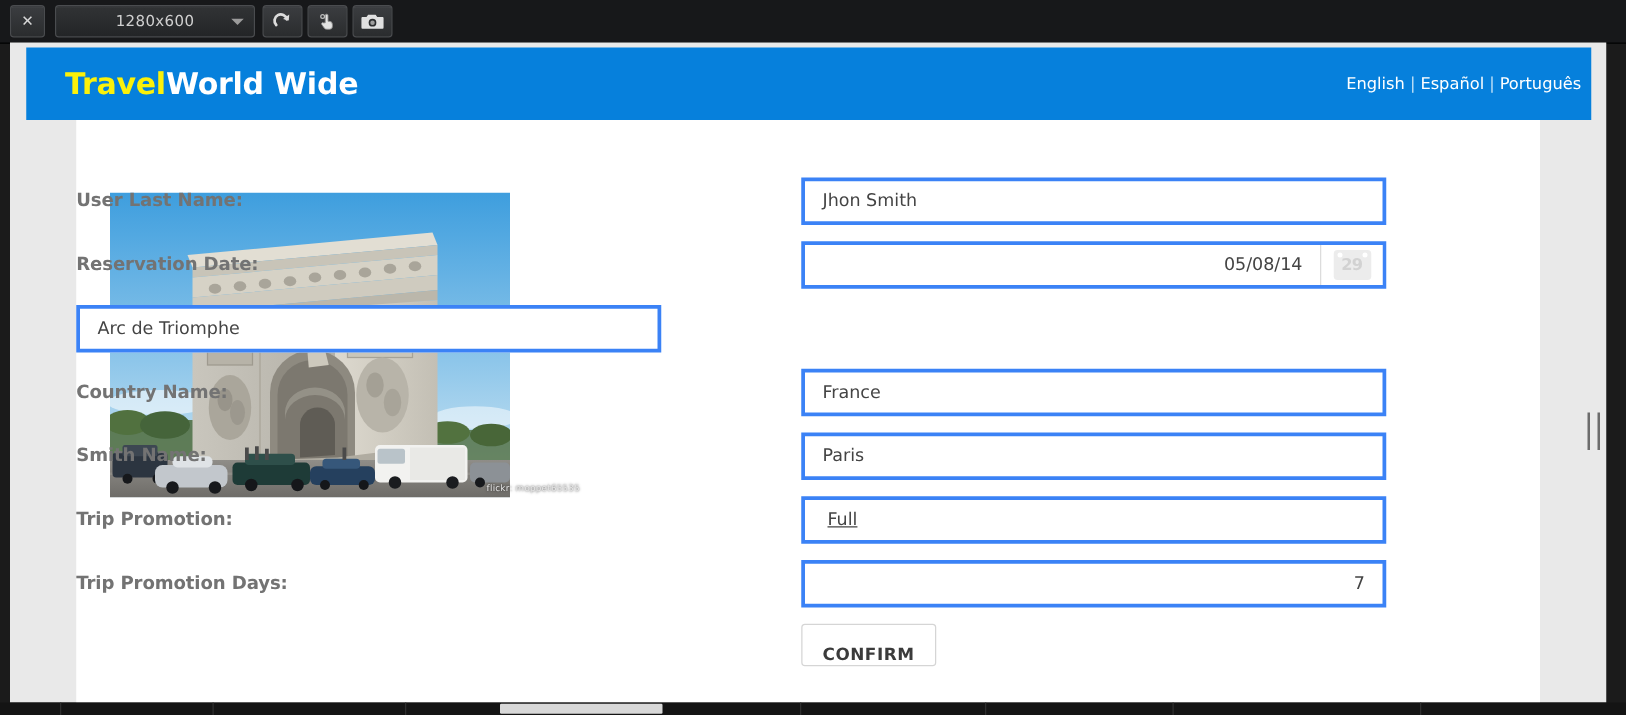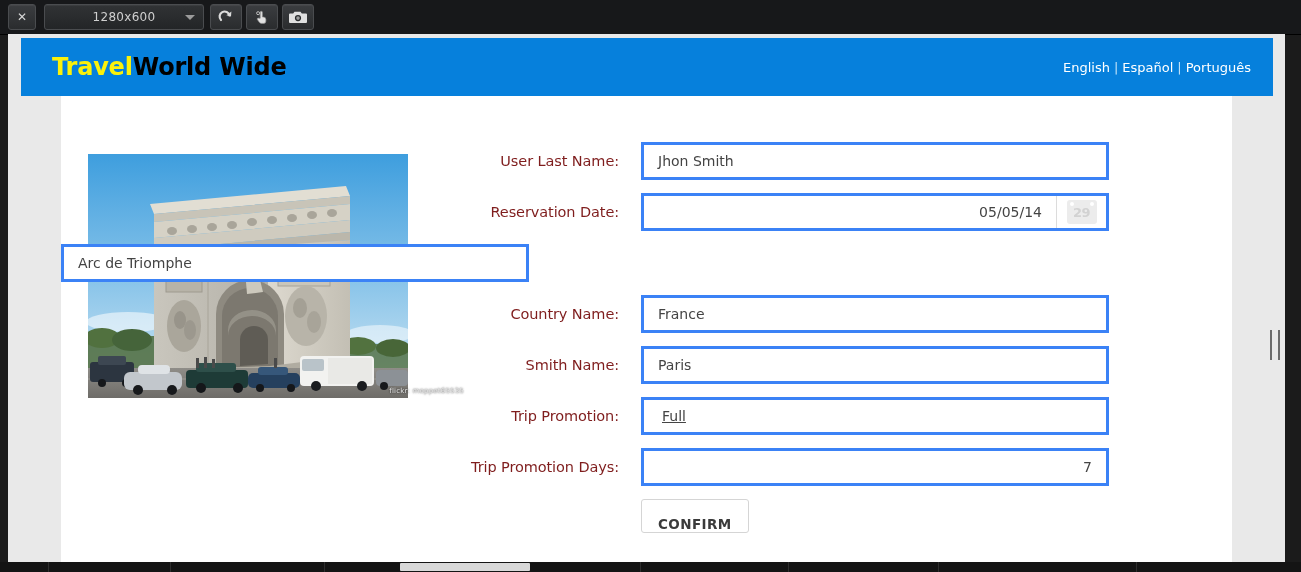"World Wide" #brand .b2 { color: #000000 -> #ffffff }
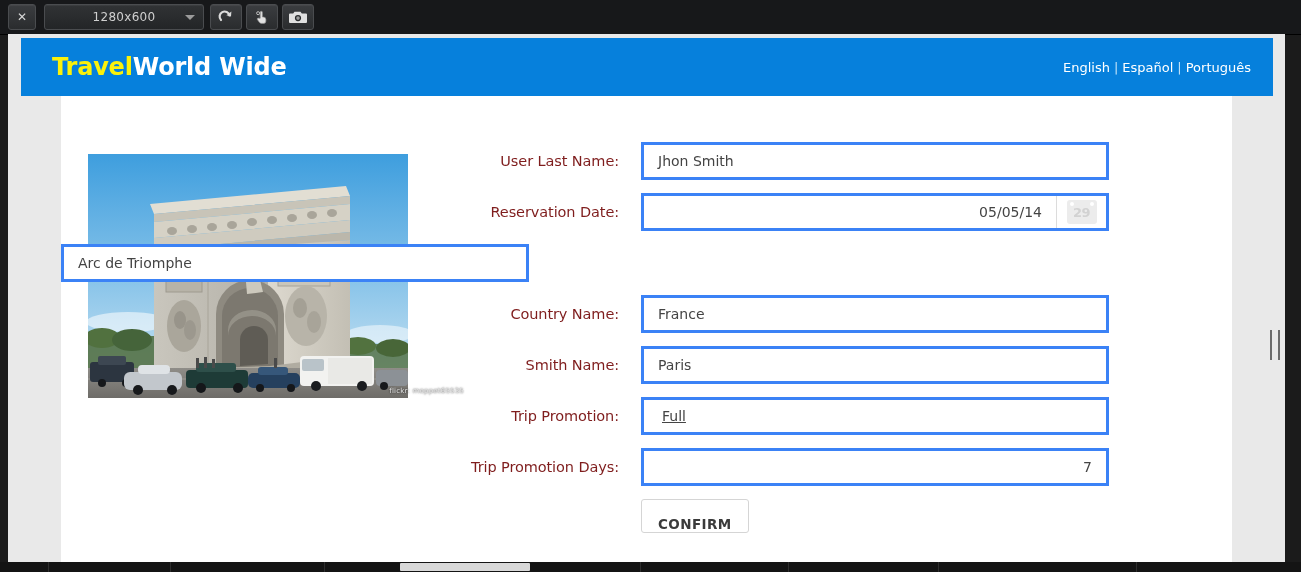"English" #lang { margin-right: 22px -> 8px }
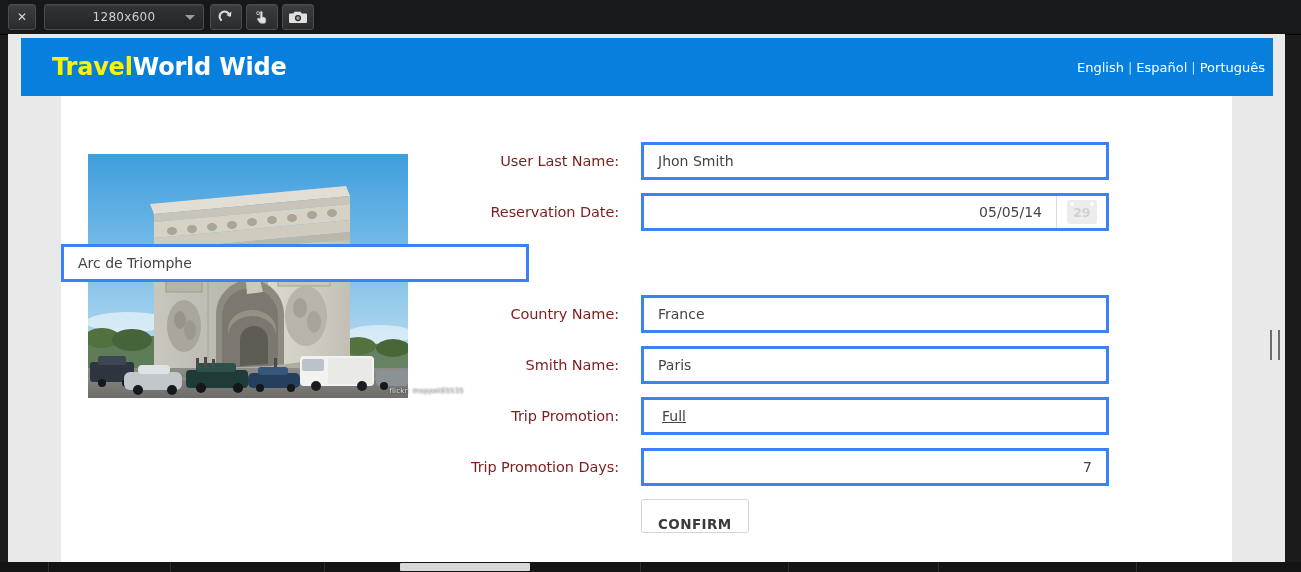"User Last Name:" .row .label { color: #7f1d1d -> #737373; font-weight: normal -> bold; text-align: right -> none }
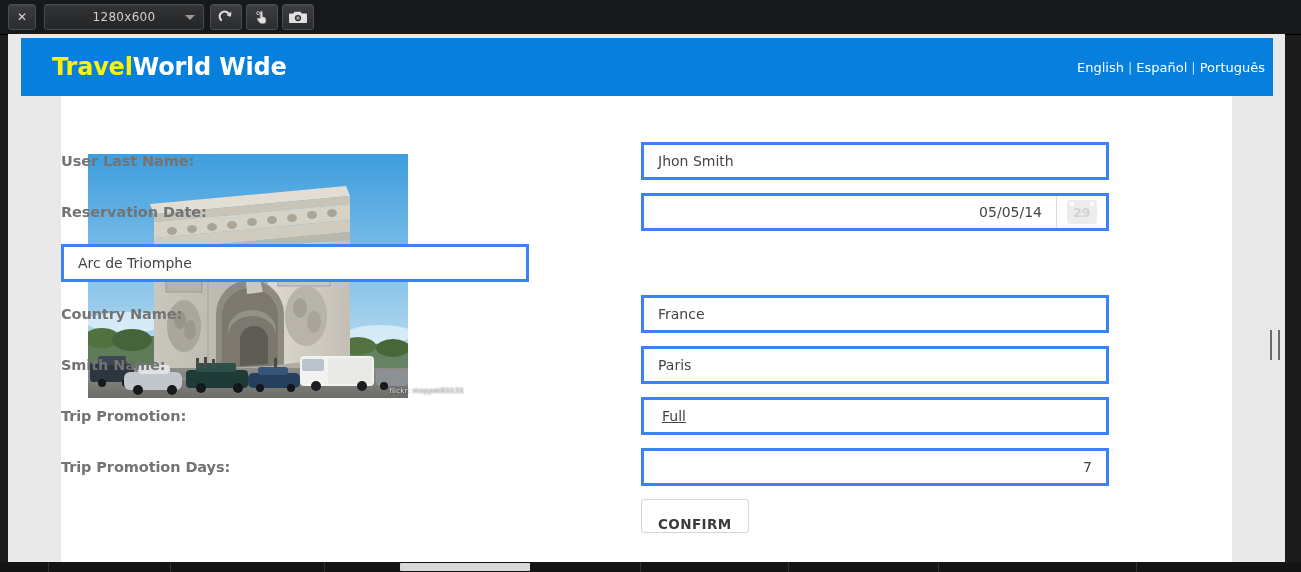"05/05/14" div.val { text: 05/05/14 -> 05/08/14 }
